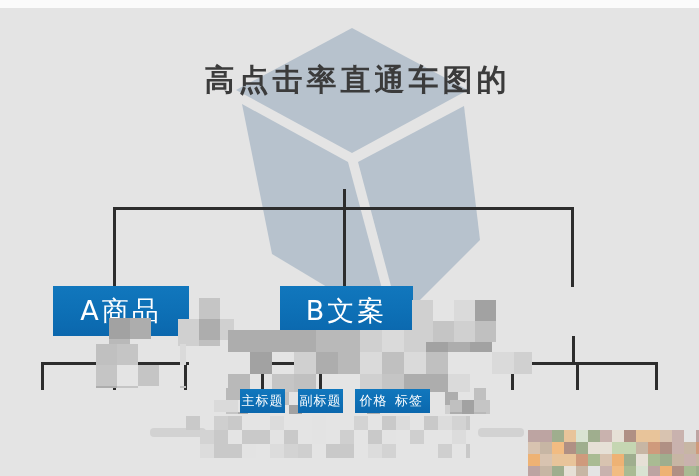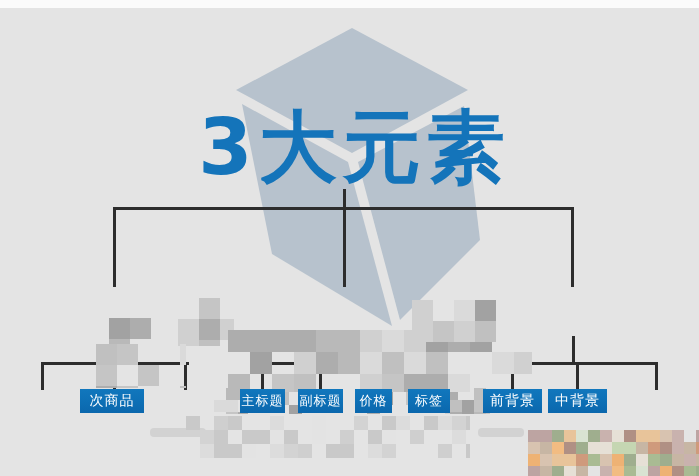"高点击率直通车图的" div.title-line1 { html: none -> <div>高点击率直通车图的</div> }
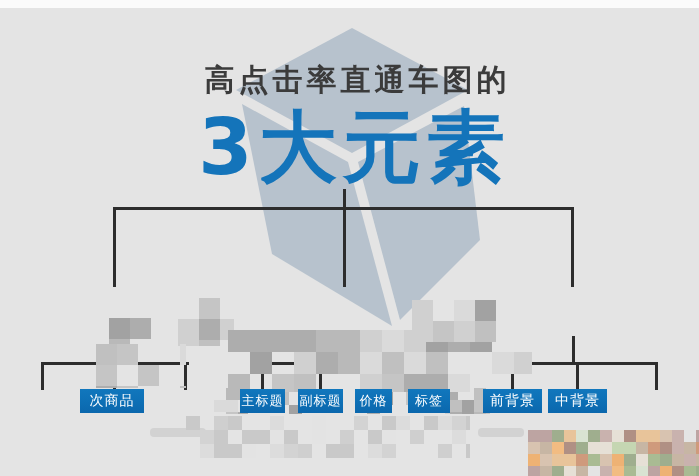"3大元素" div.title-line2 { html: <div>3大元素</div> -> none }
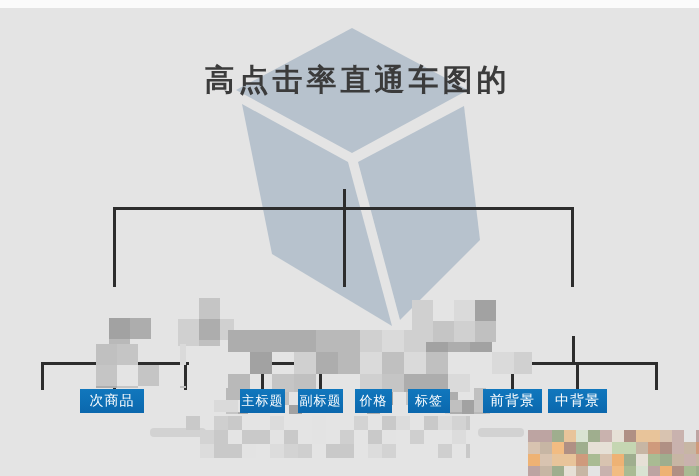"A商品" div.bbox { html: none -> <div>A商品</div> }
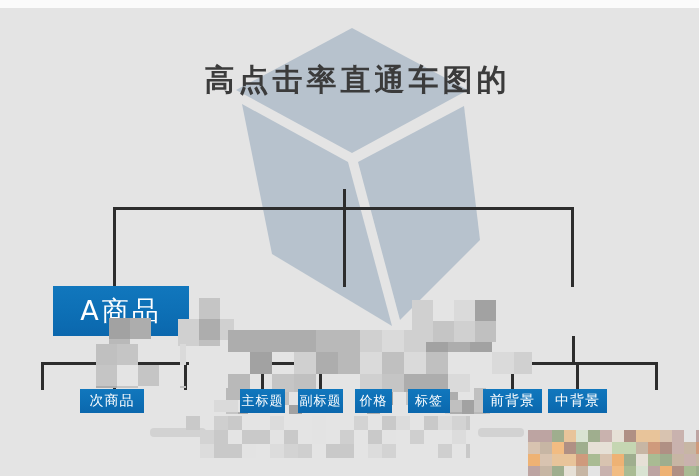"B文案" div.bbox { html: none -> <div>B文案</div> }
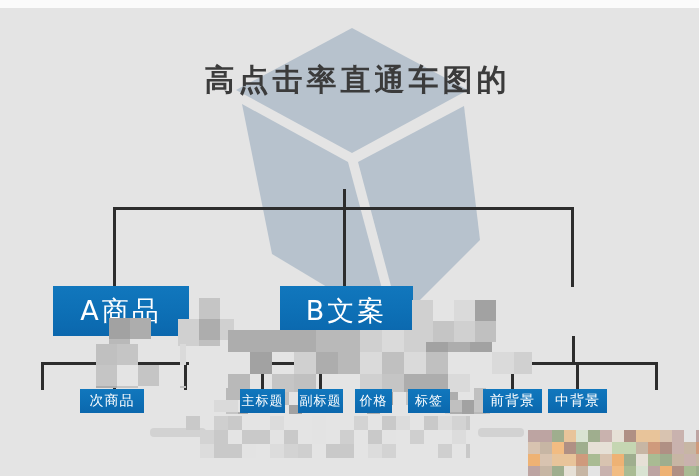"次商品" div.cbox { html: <div>次商品</div> -> none }
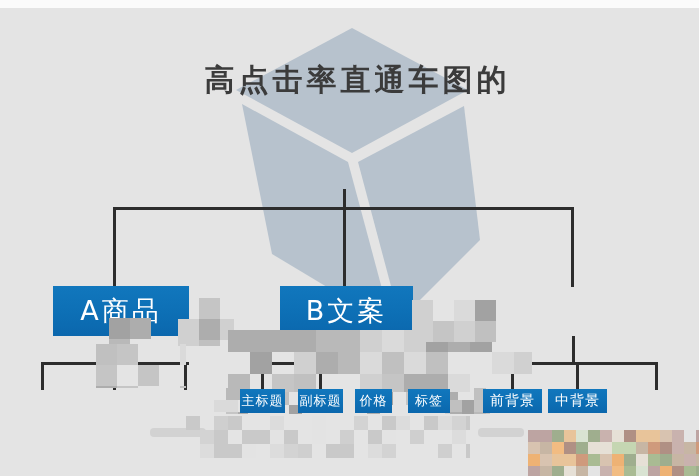"标签" div.cbox { left: 408px -> 388px }
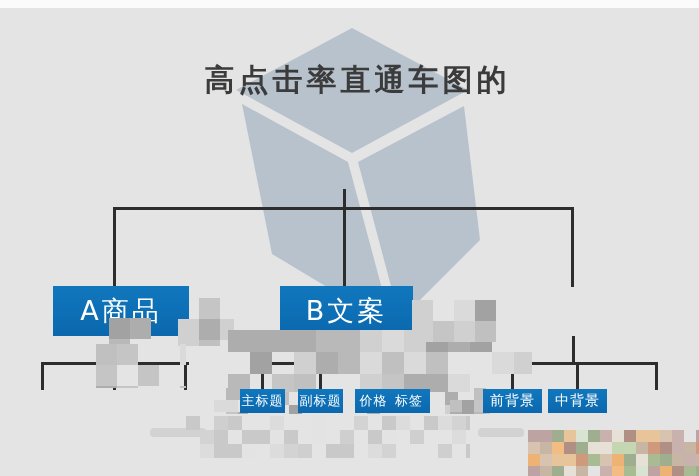"前背景" div.cbox { html: <div>前背景</div> -> none }
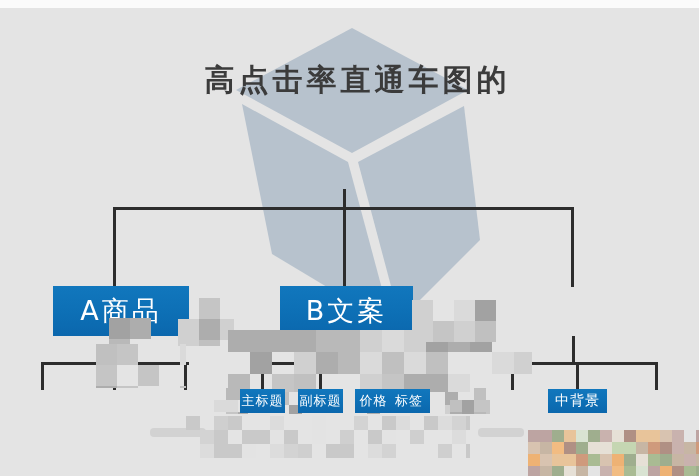"中背景" div.cbox { html: <div>中背景</div> -> none }
